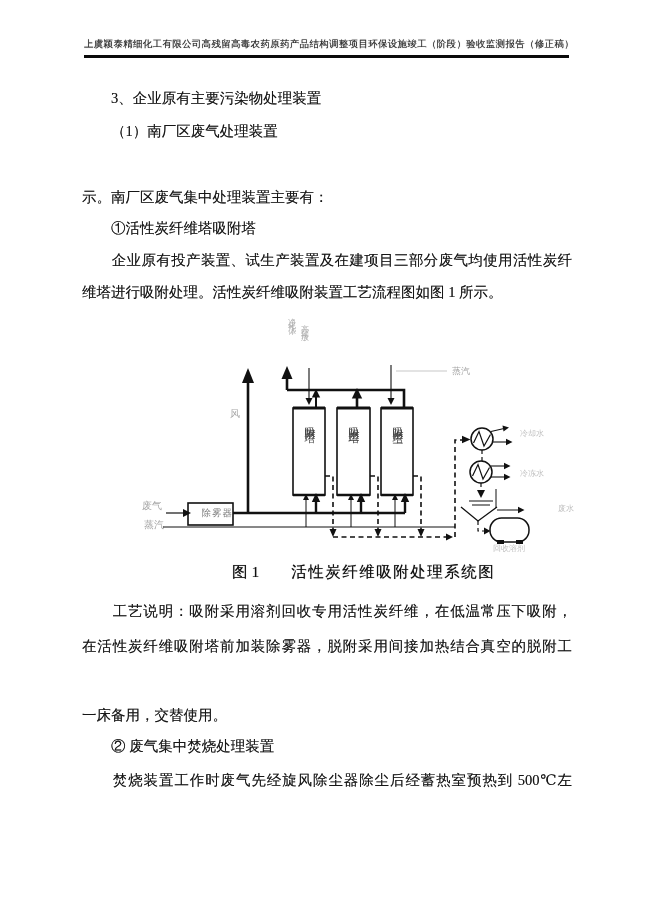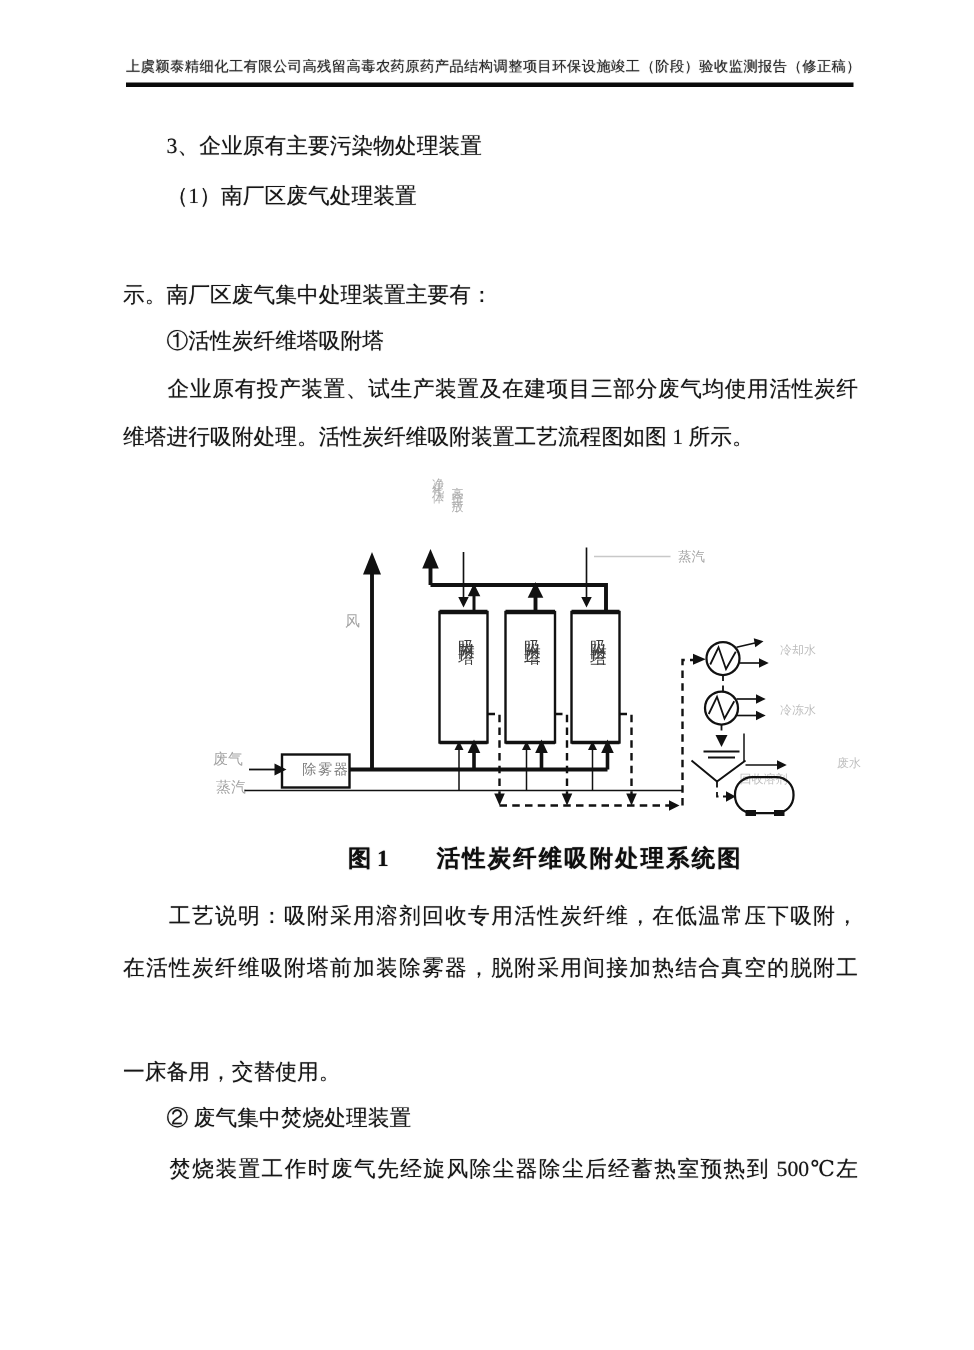"回收溶剂" div.dlab { top: 514px -> 543px }
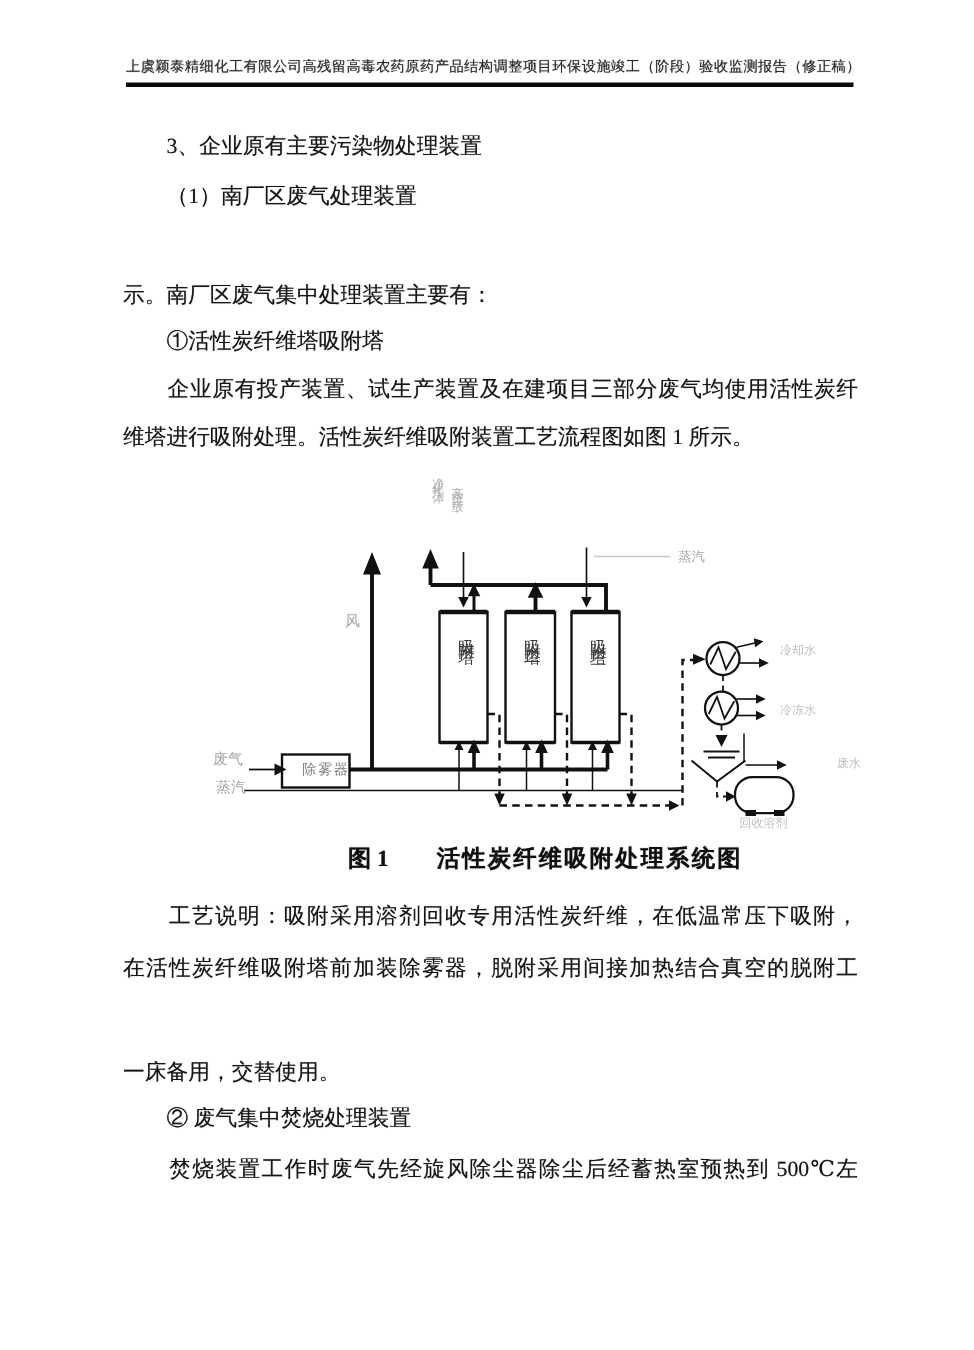"图 1" .figcap { font-weight: bold -> normal }
